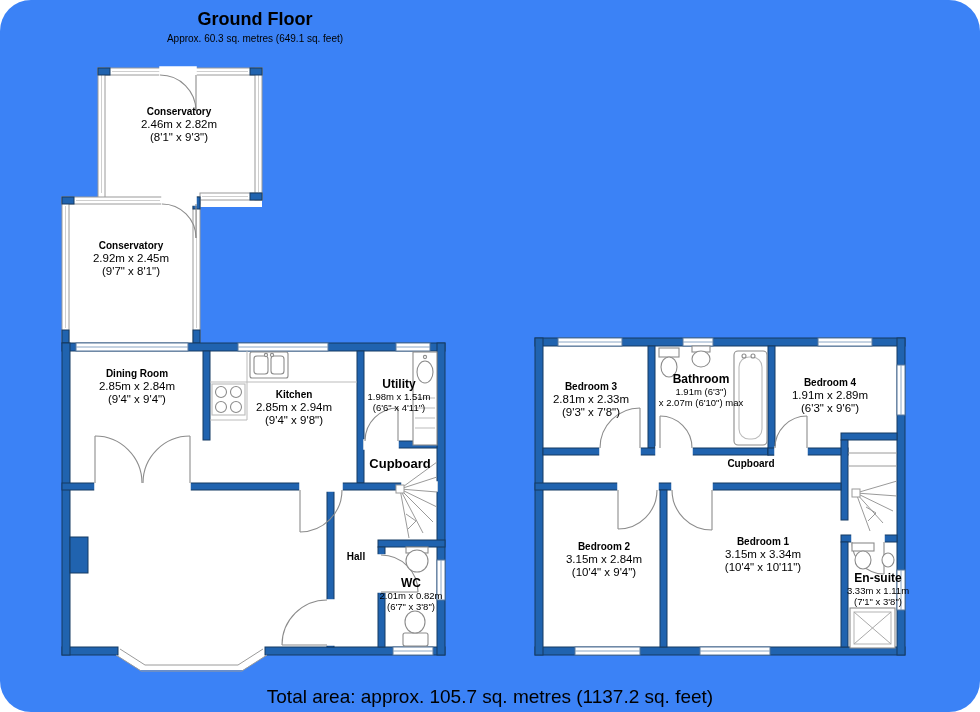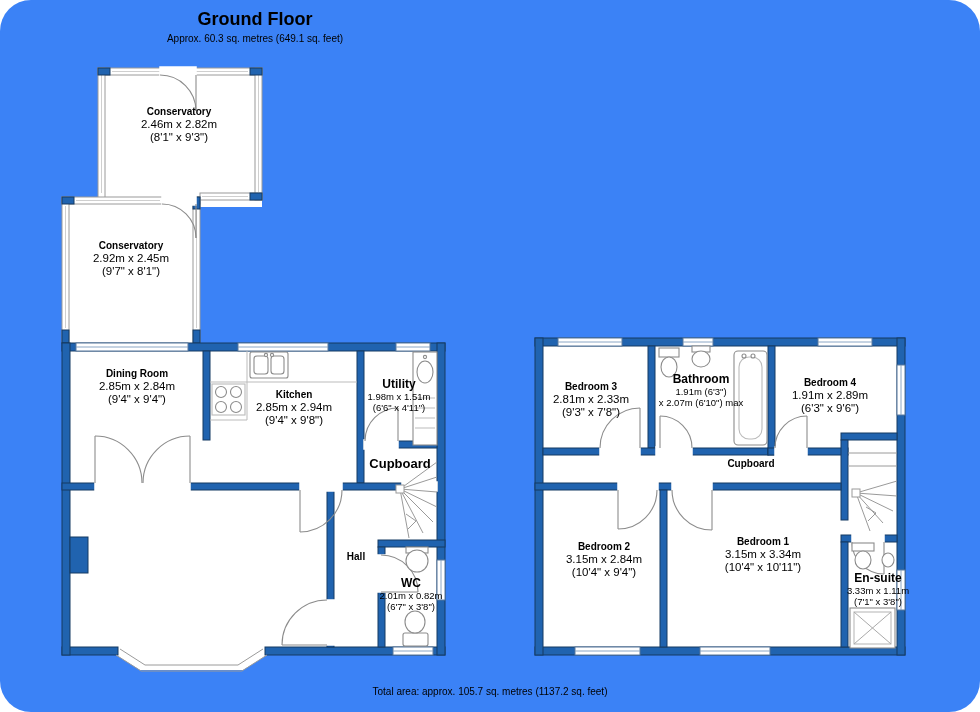"Total area: approx. 105.7 sq." .total-area { font-size: 10px -> 19px }
